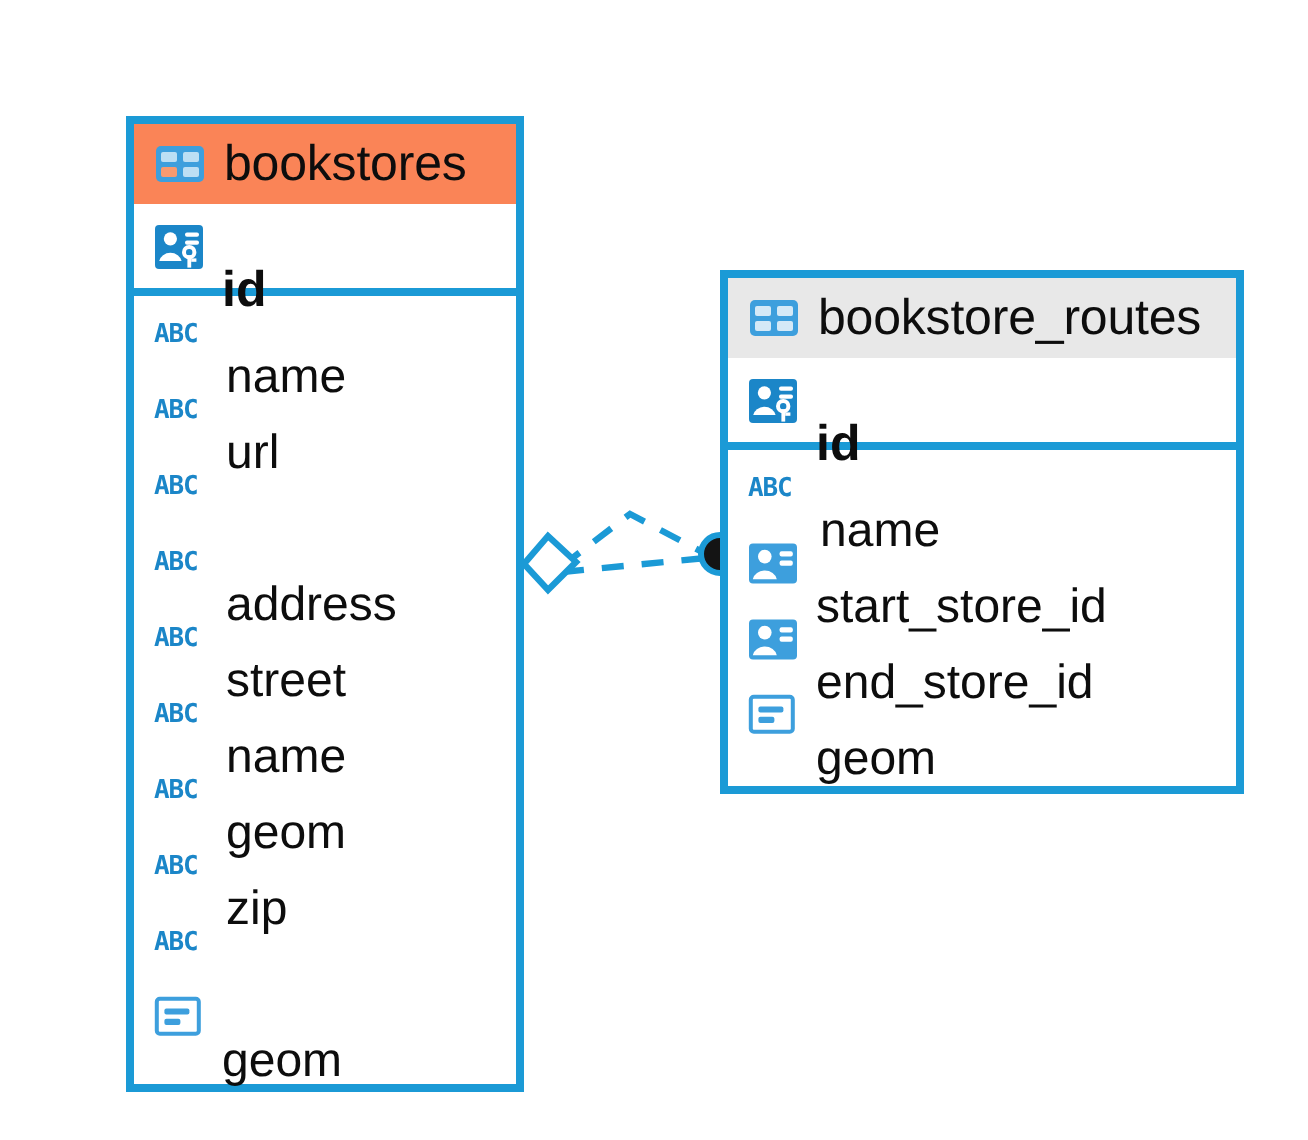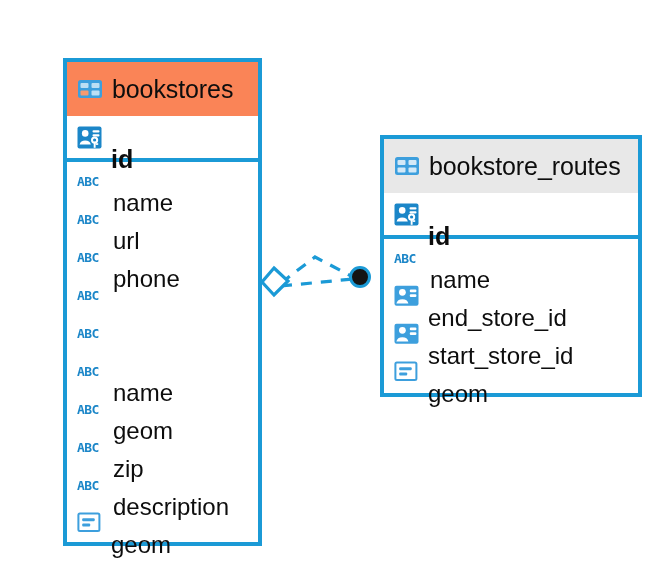"bookstores" .entity-header { height: 54px -> 40px }
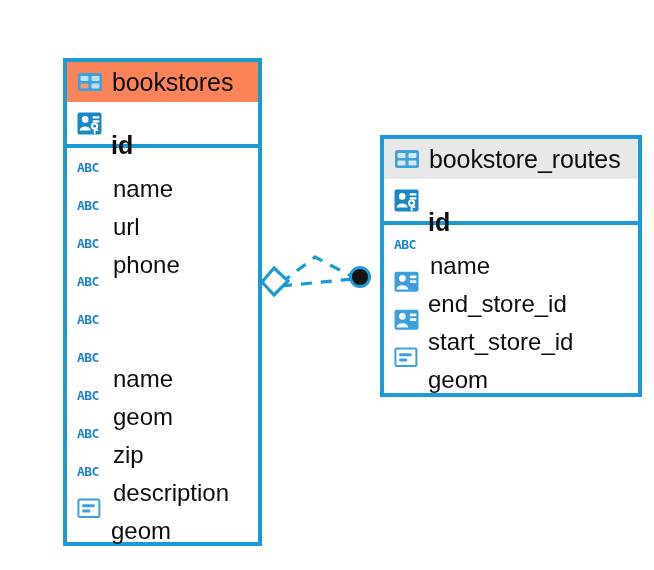"bookstore_routes" div.entity { left: 380px -> 360px }
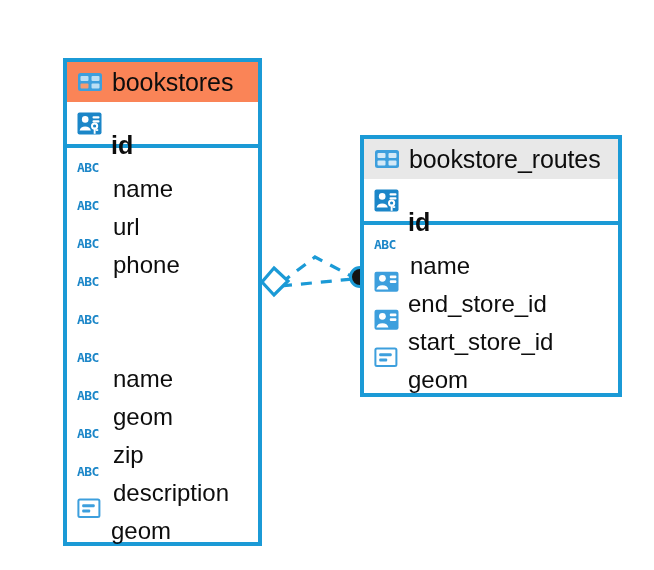"phone" span.field-label { html: <span>phone</span> -> none }
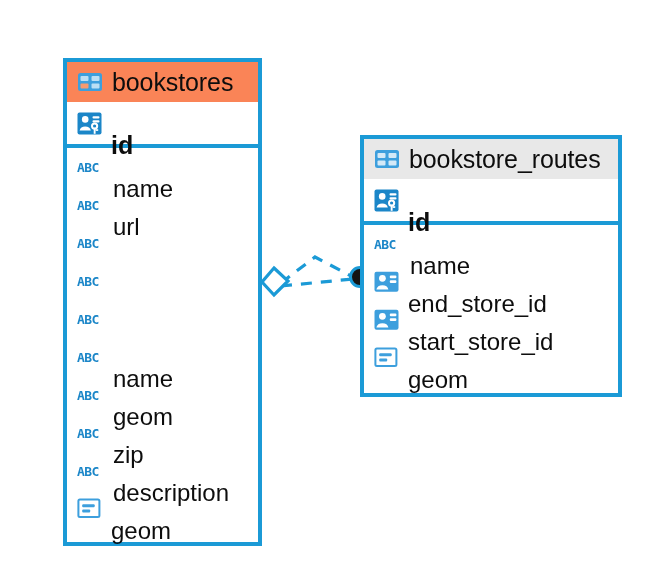"address" span.field-label { html: none -> <span>address</span> }
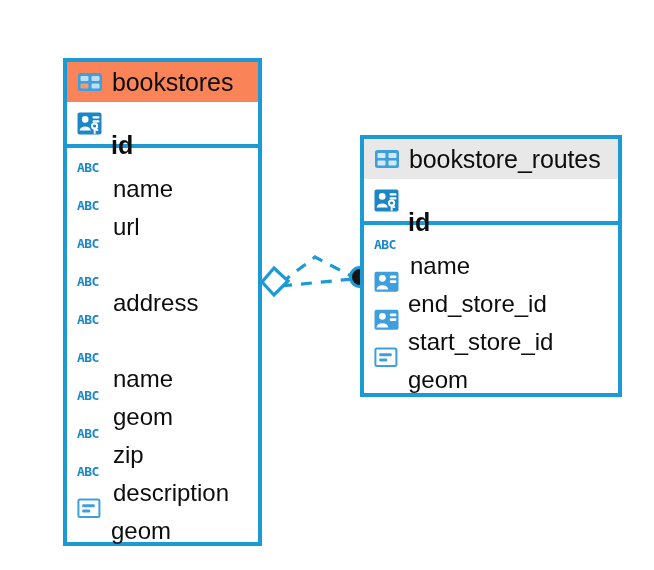"street" span.field-label { html: none -> <span>street</span> }
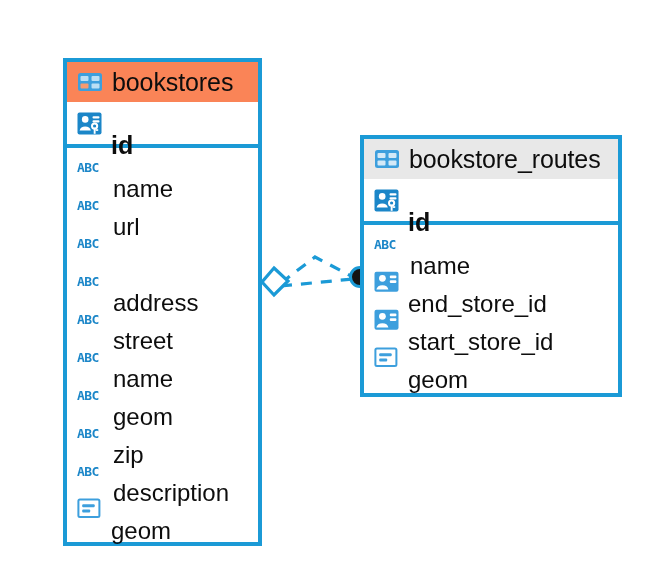"end_store_id" div.field-row { order: before "start_store_id" -> after "start_store_id" }
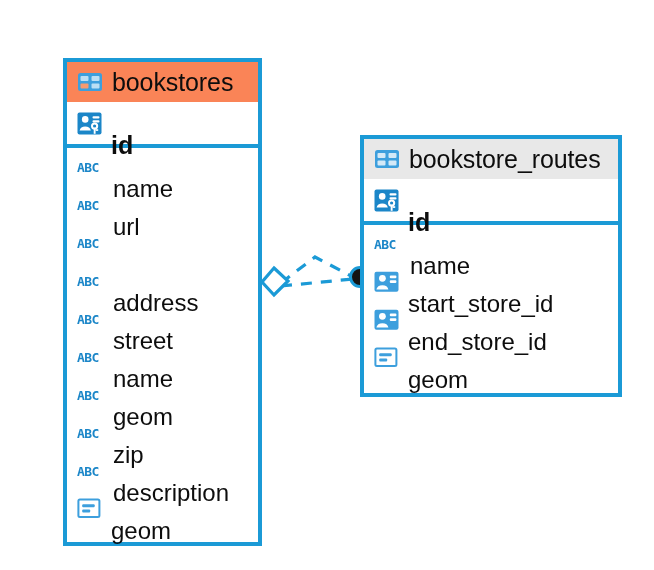"description" span.field-label { html: <span>description</span> -> none }
